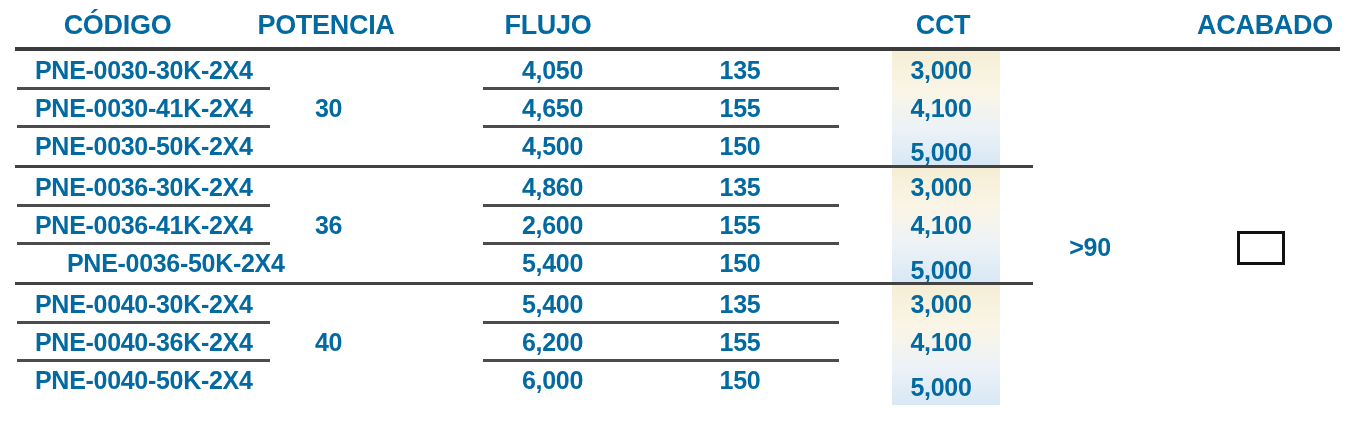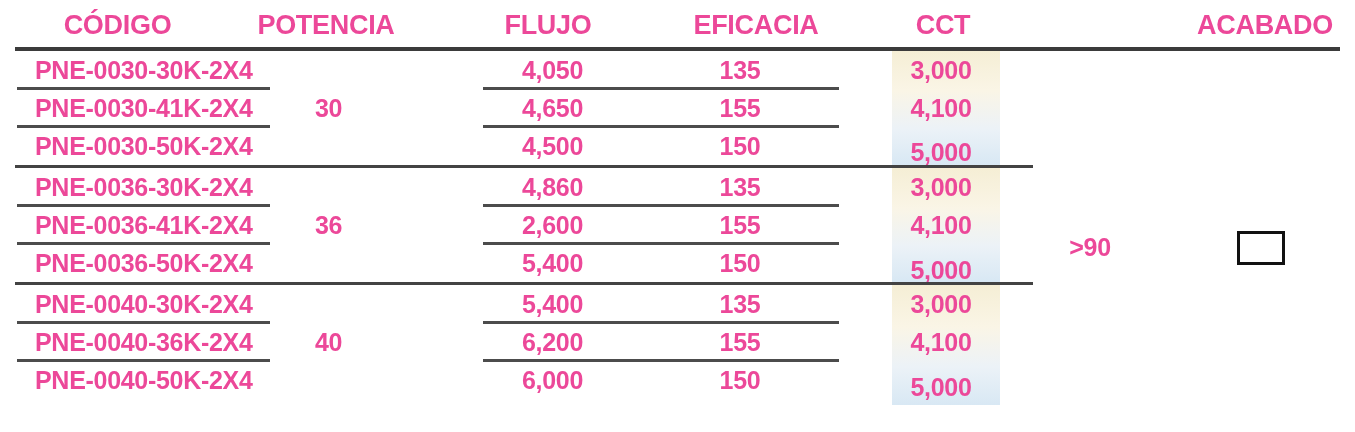"CÓDIGO" #stage { color: #ec4899 -> #0369a1 }
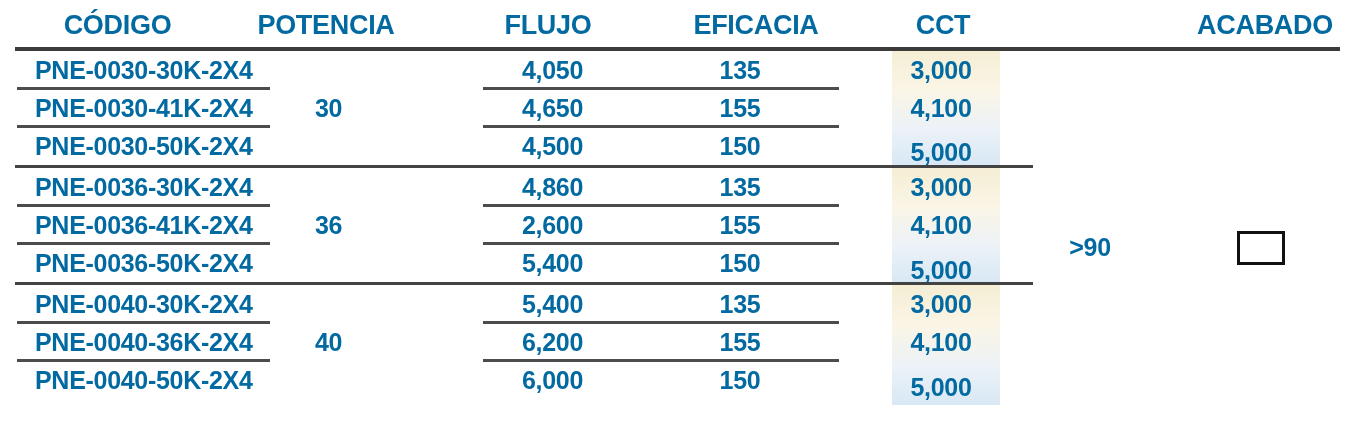"EFICACIA" div.hdr { html: <div>EFICACIA</div> -> none }
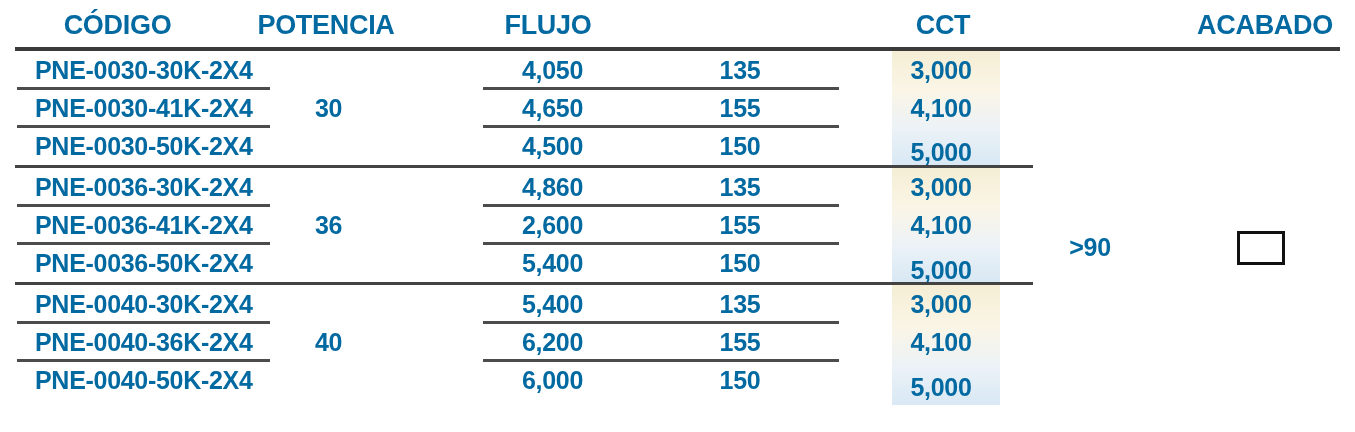"PNE-0036-50K-2X4" div.cell { margin-left: none -> 32px }
